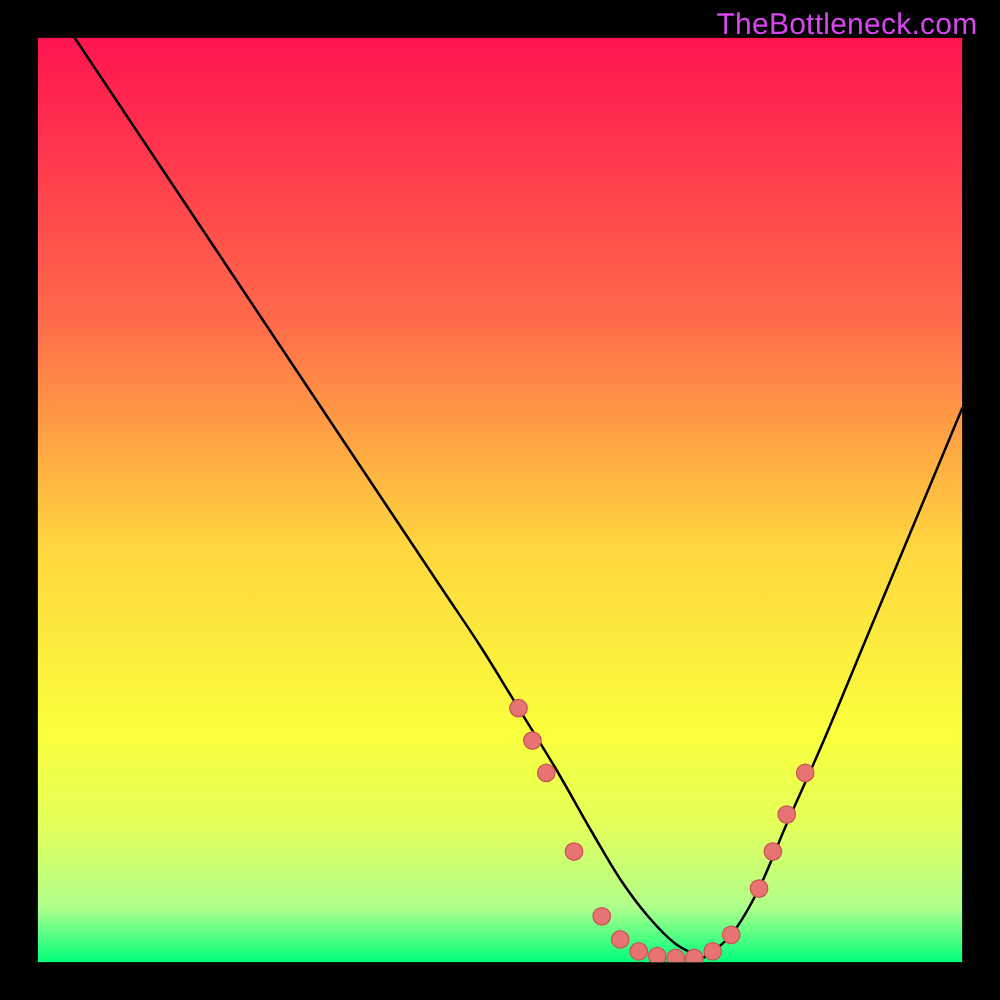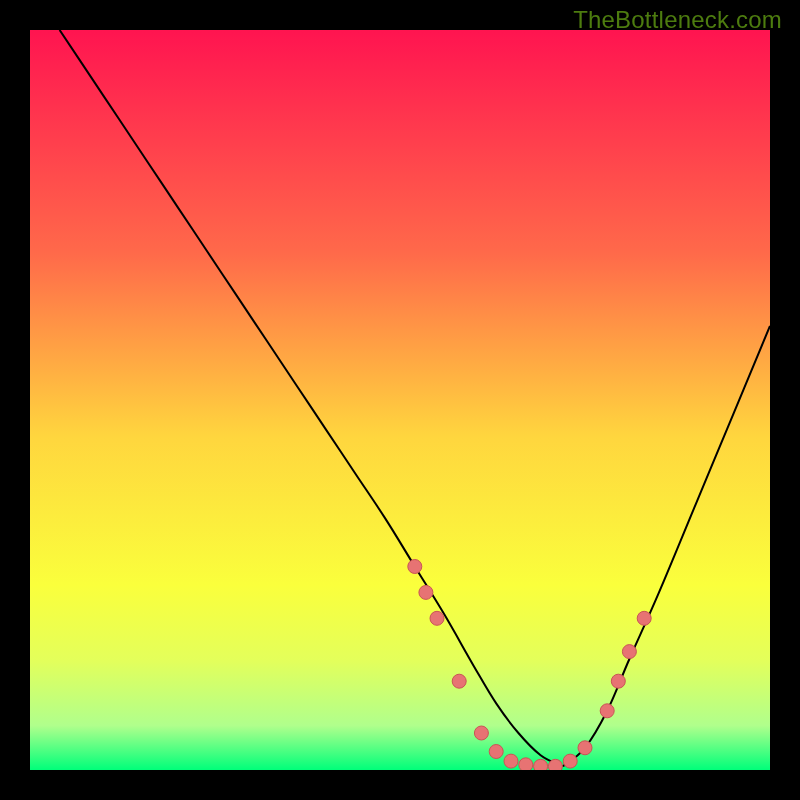"TheBottleneck.com" .watermark { color: #4d7c0f -> #d946ef }
